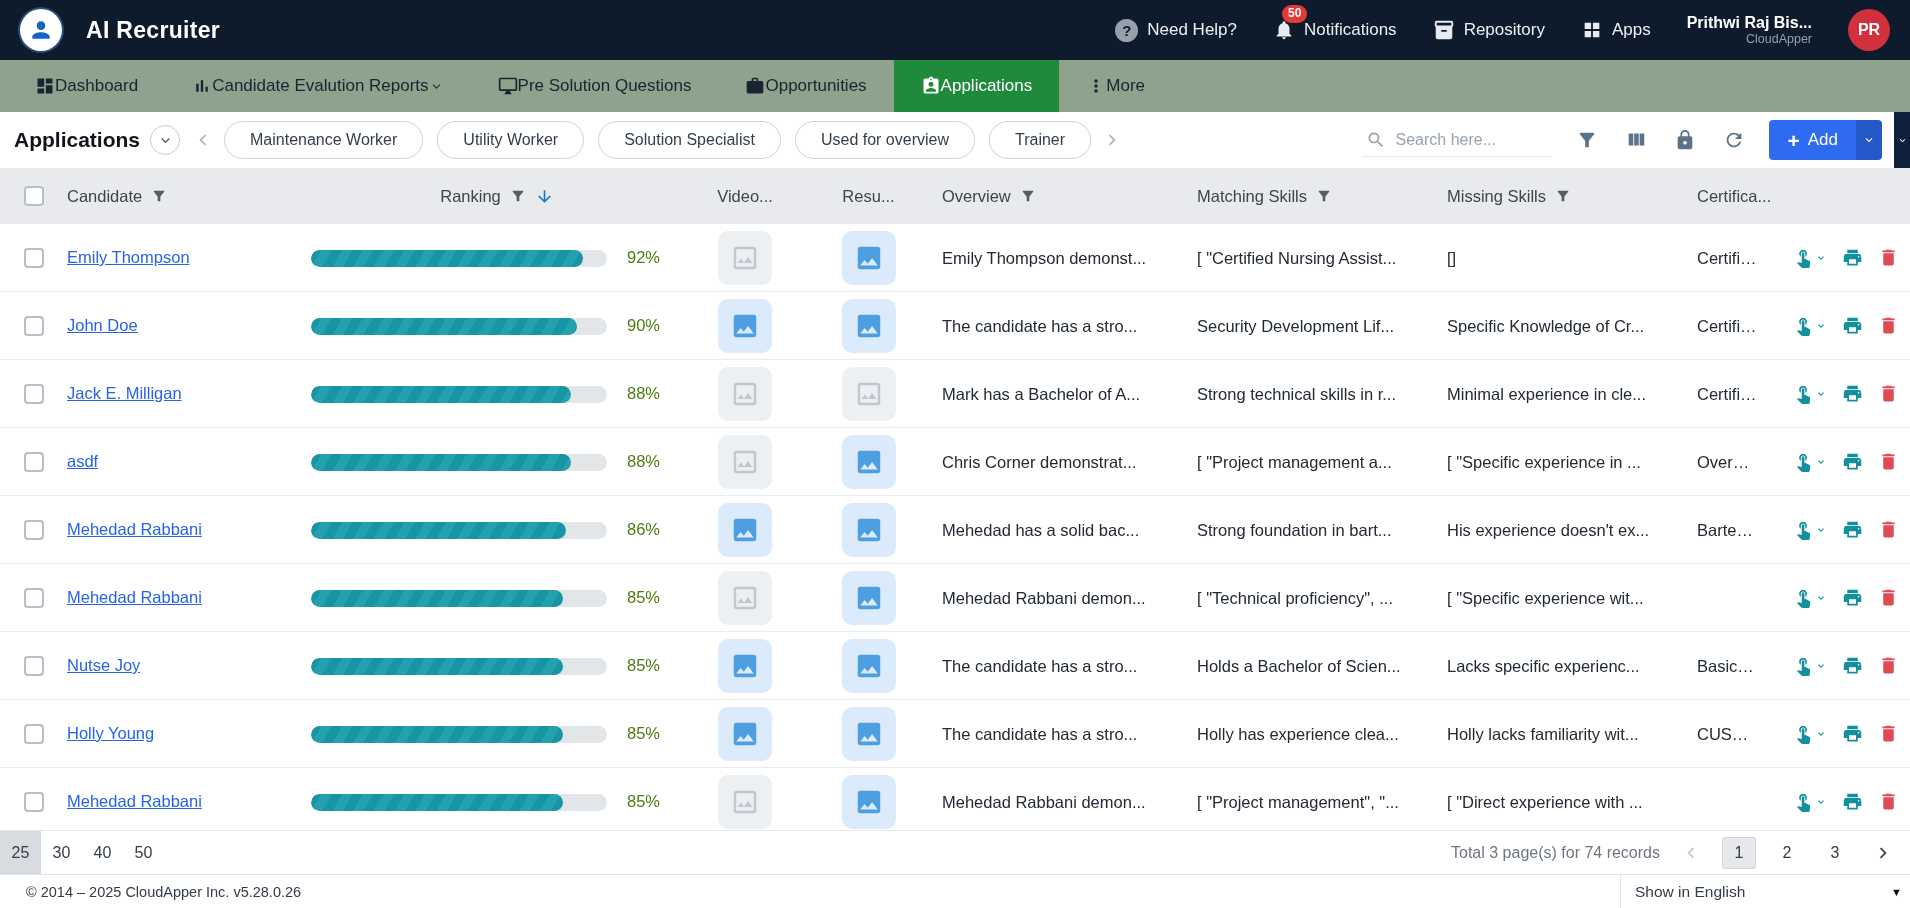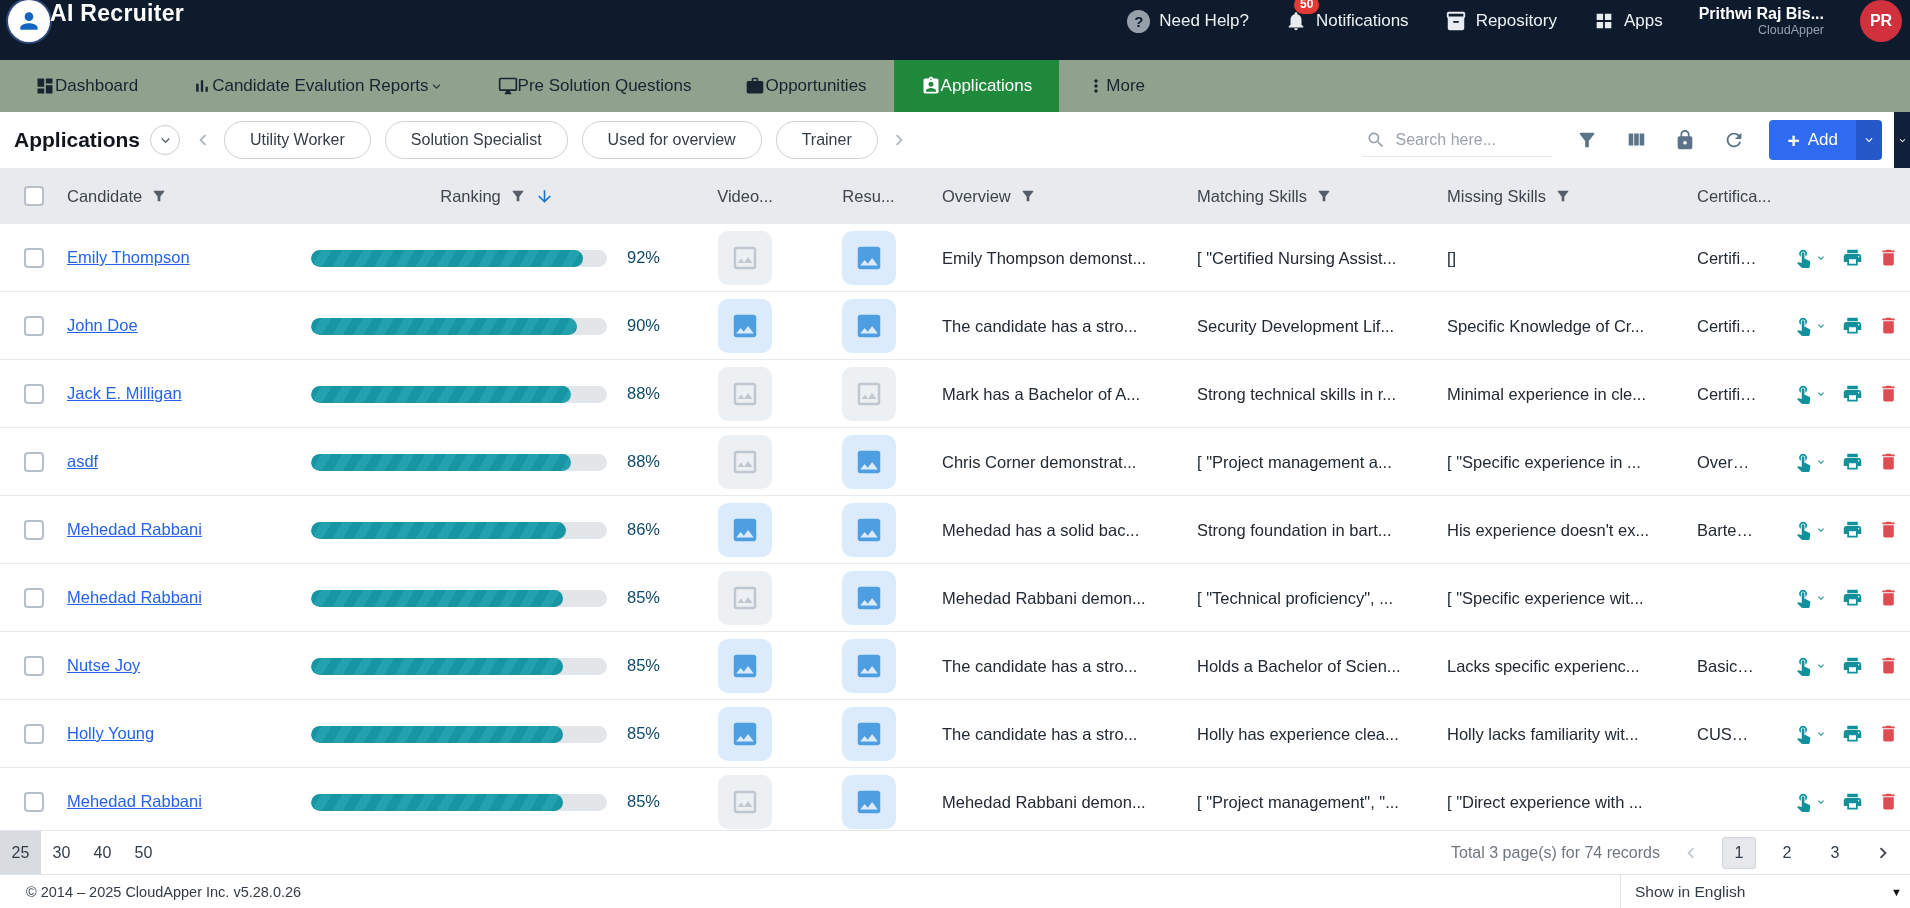"AI Recruiter" .header { align-items: flex-start -> center; gap: 0 -> 24px; padding: 0 8px -> 0 20px }
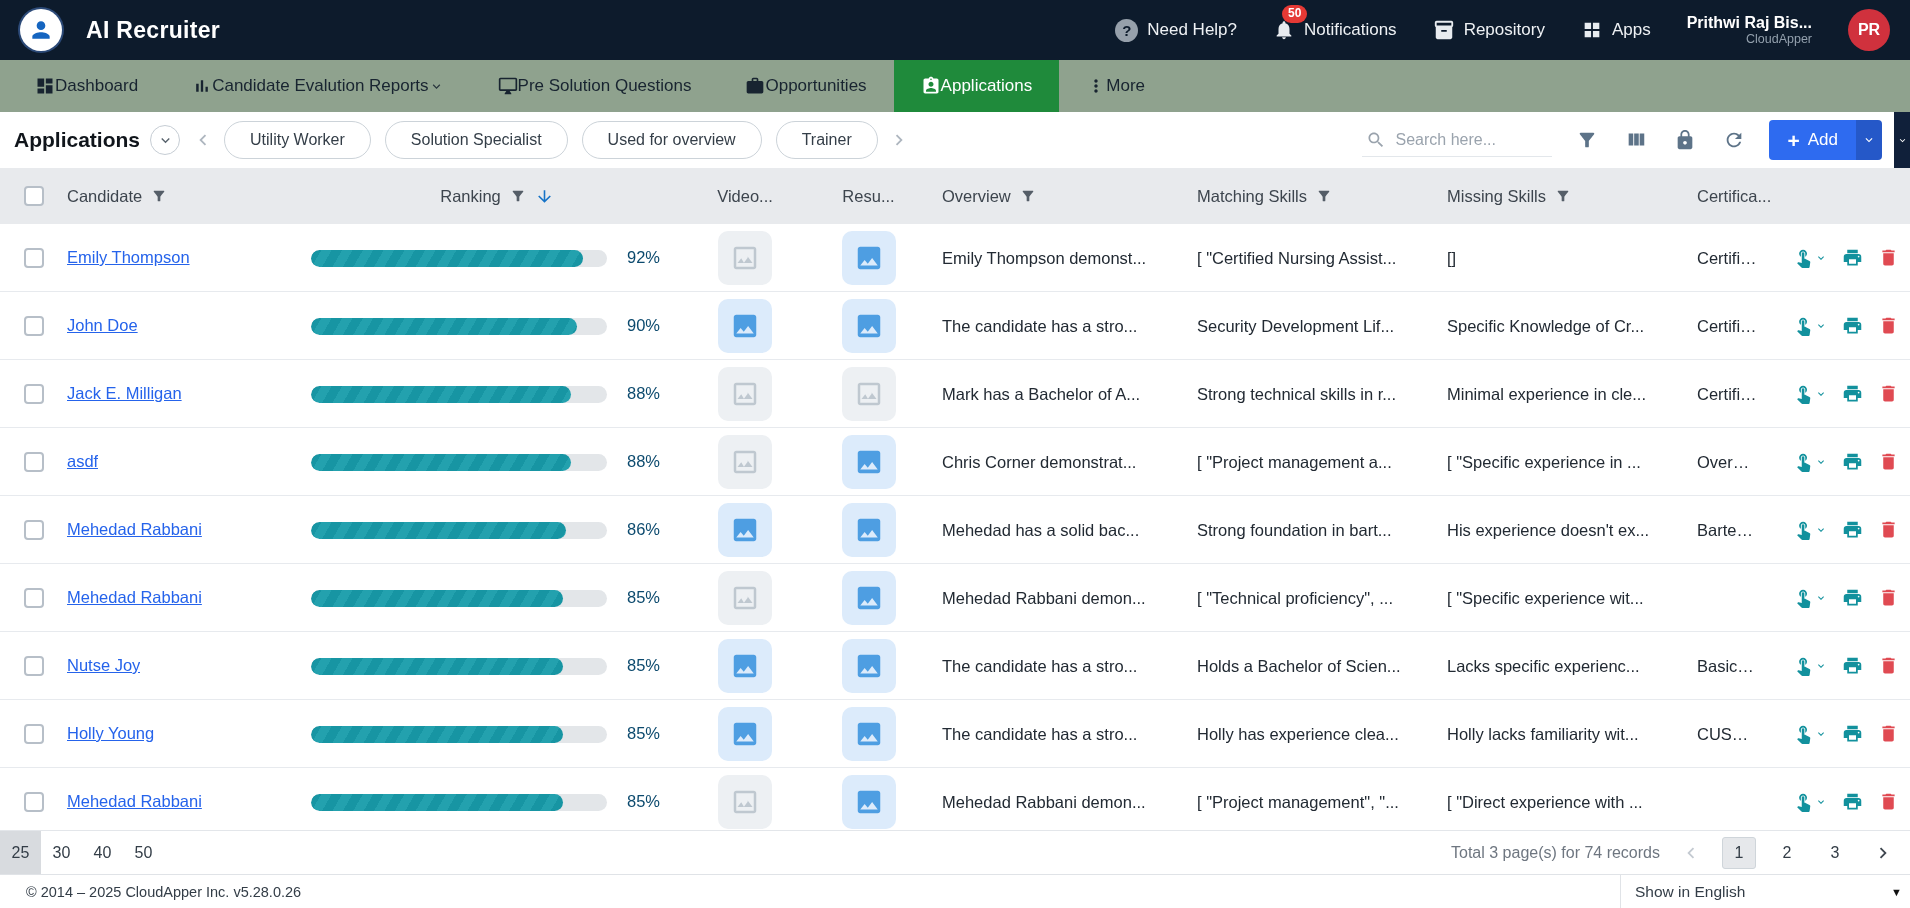"Maintenance Worker" div.pill { html: none -> <div> <span>Maintenance Worker</span> </div> }
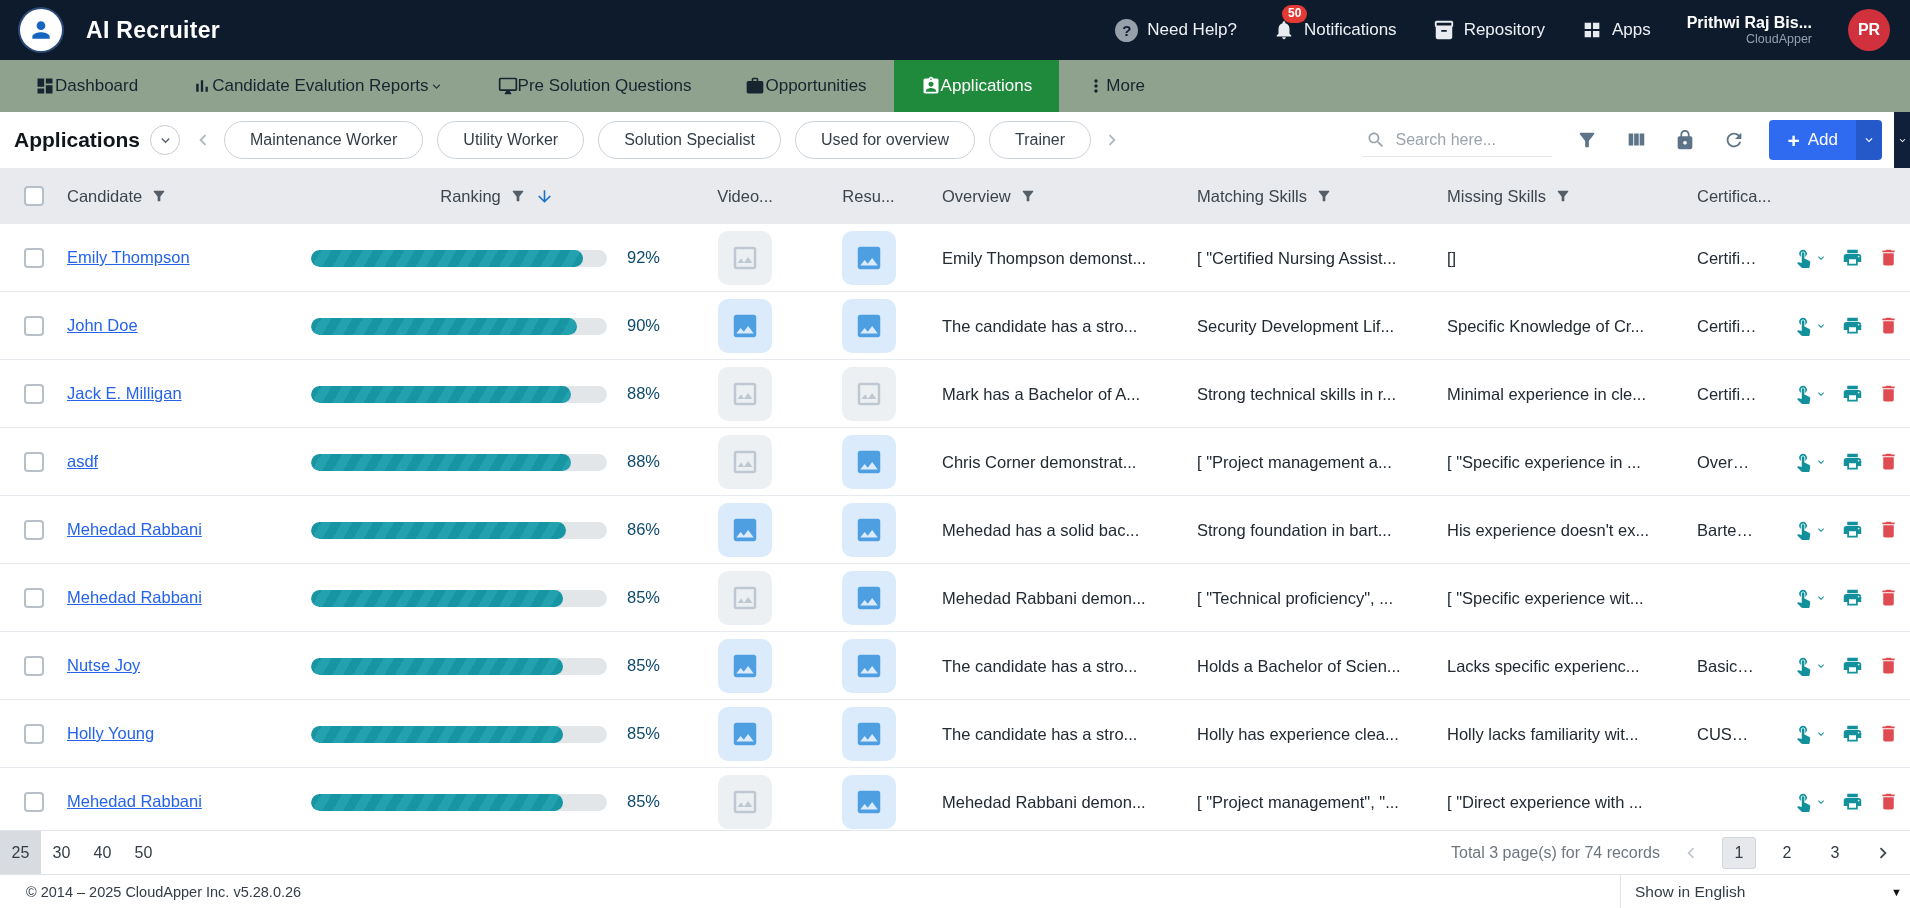"92%" .pct { color: #0c4a6e -> #4d7c0f }
